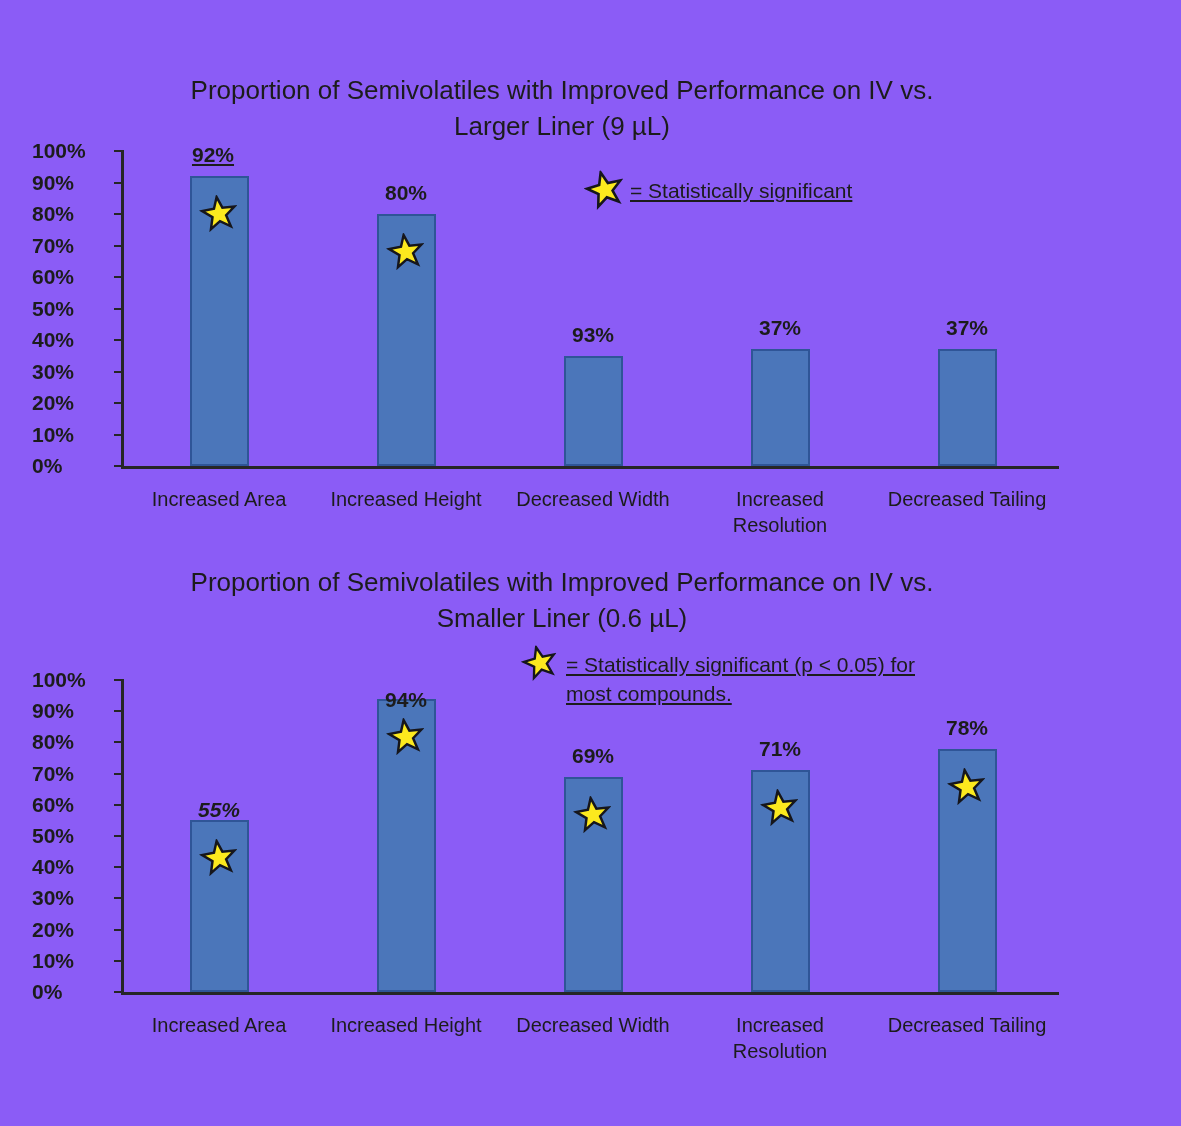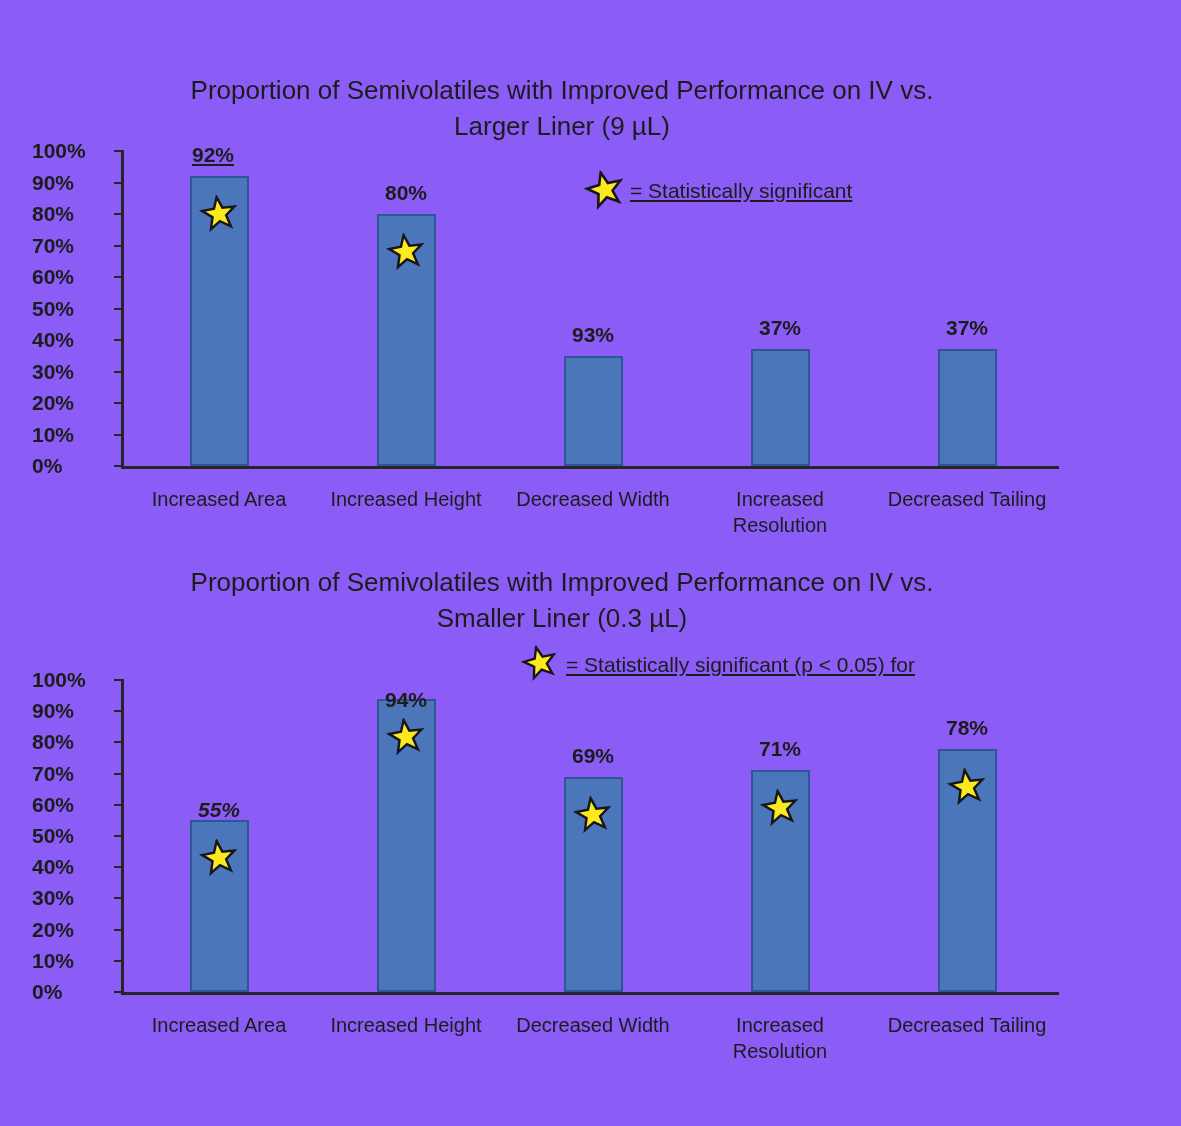"Smaller Liner (0.3 µL)" span { text: 0.3 -> 0.6 }
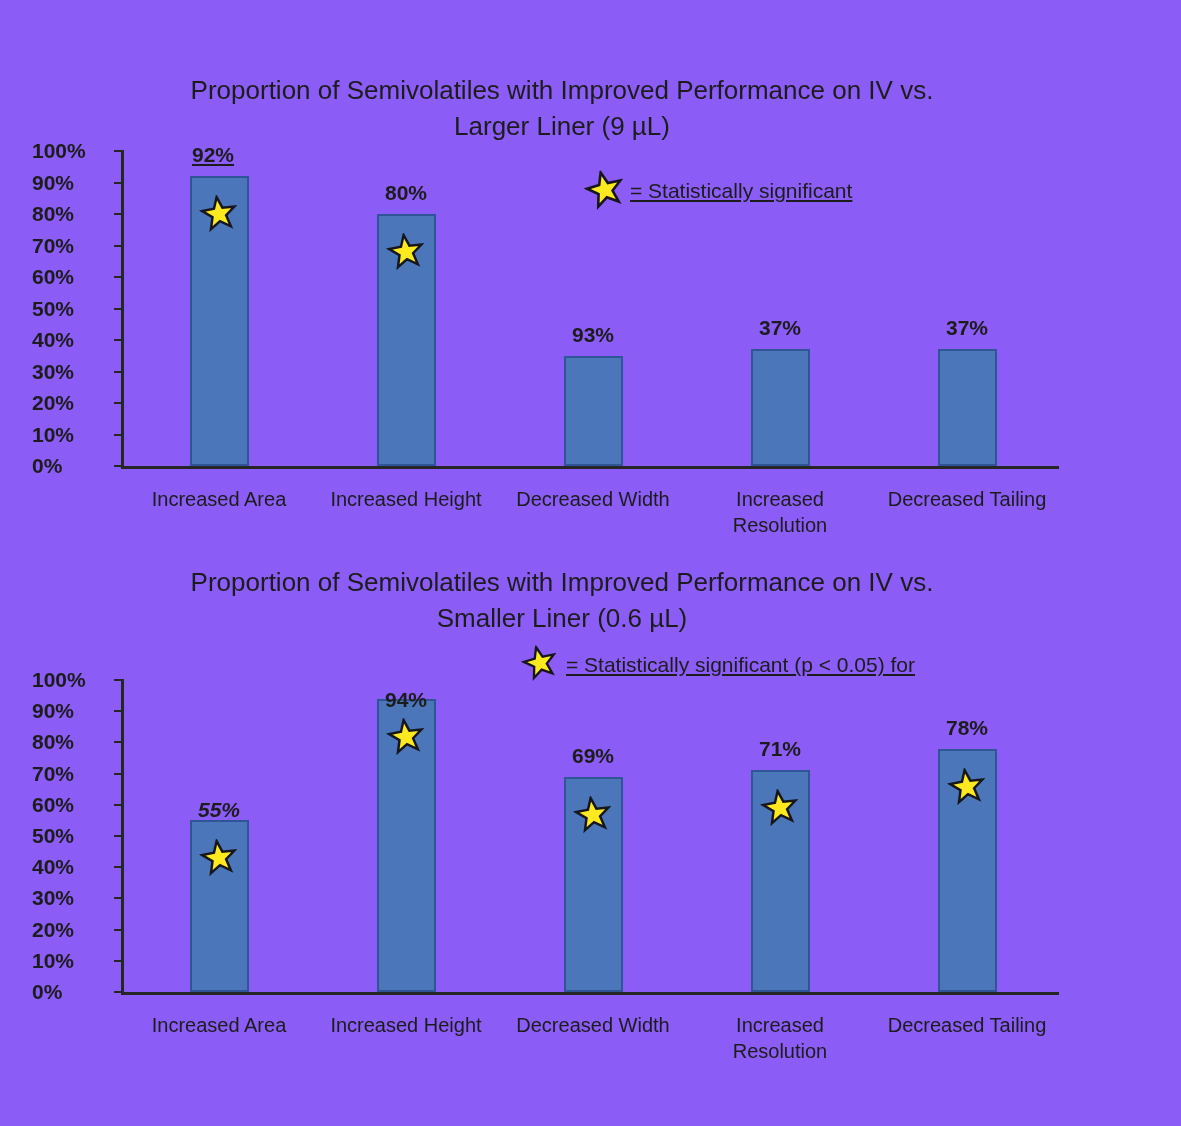"most compounds." div { html: none -> <div>most compounds.</div> }
